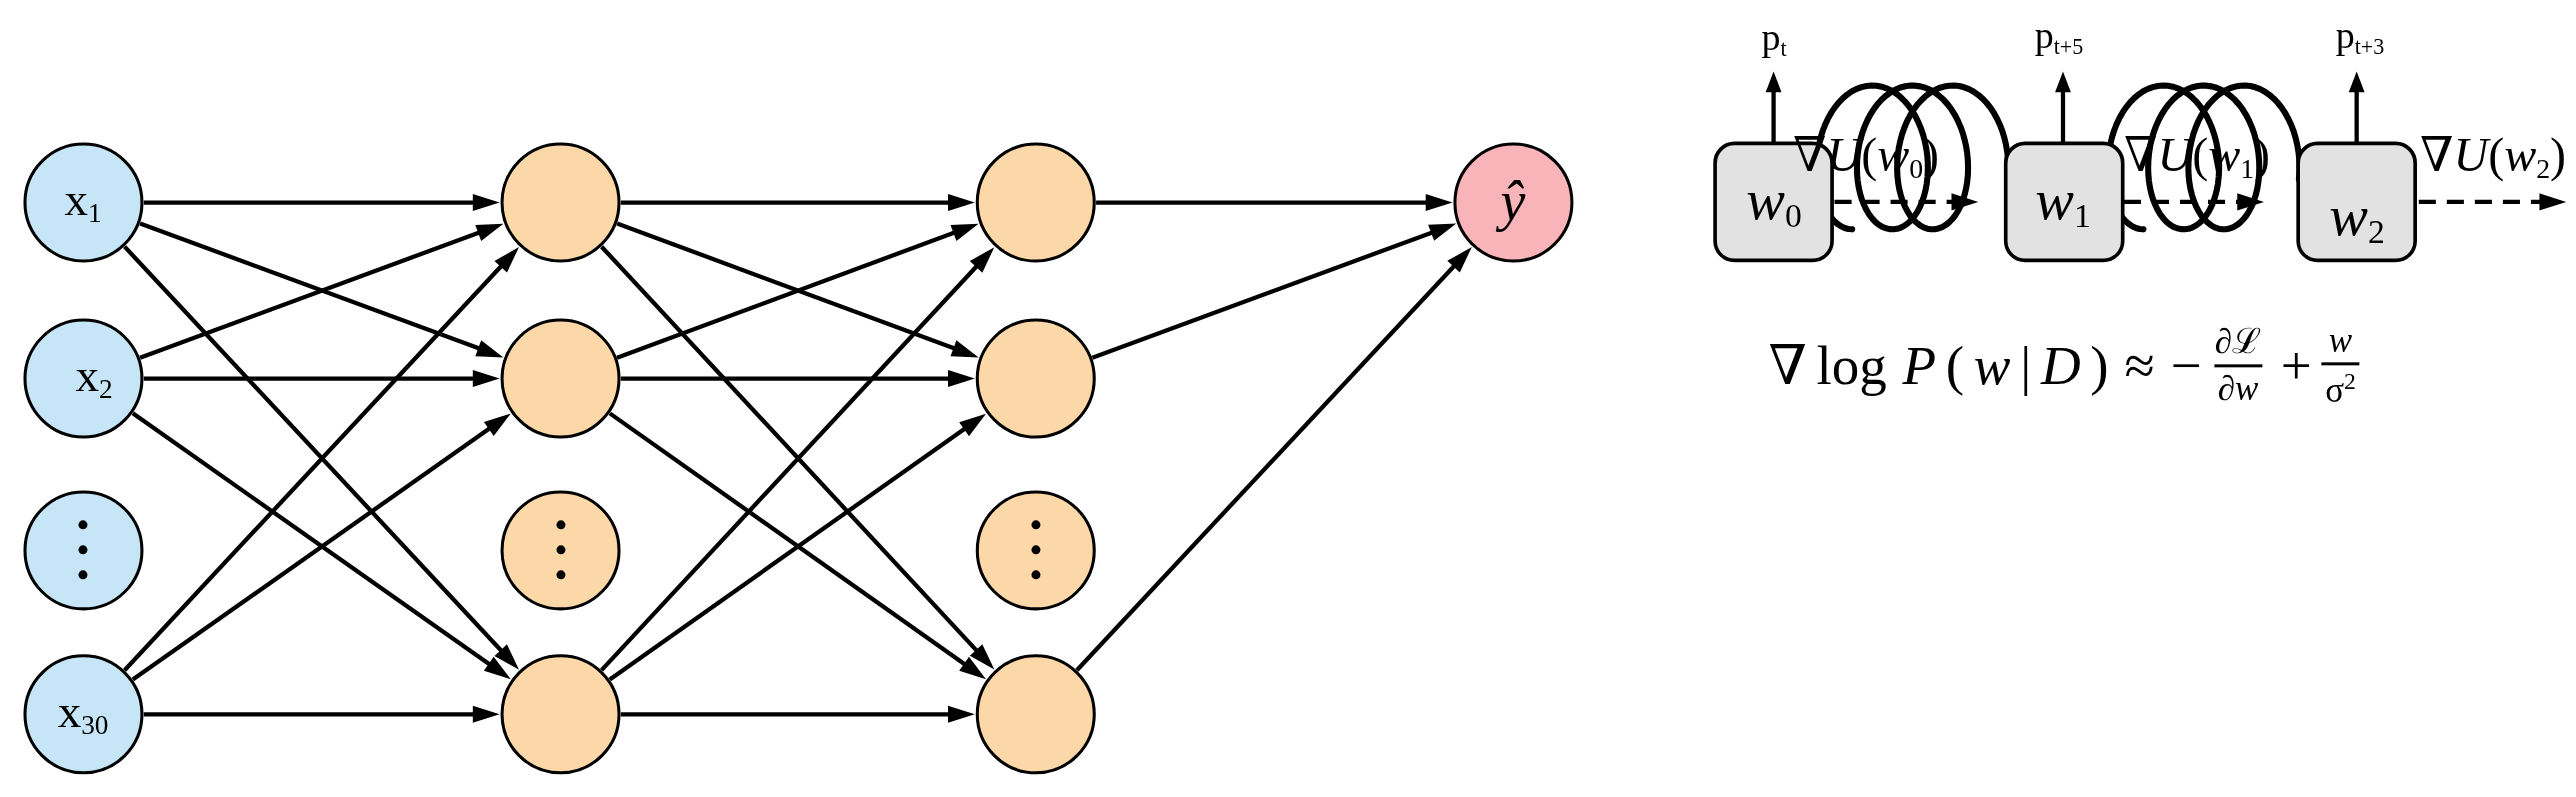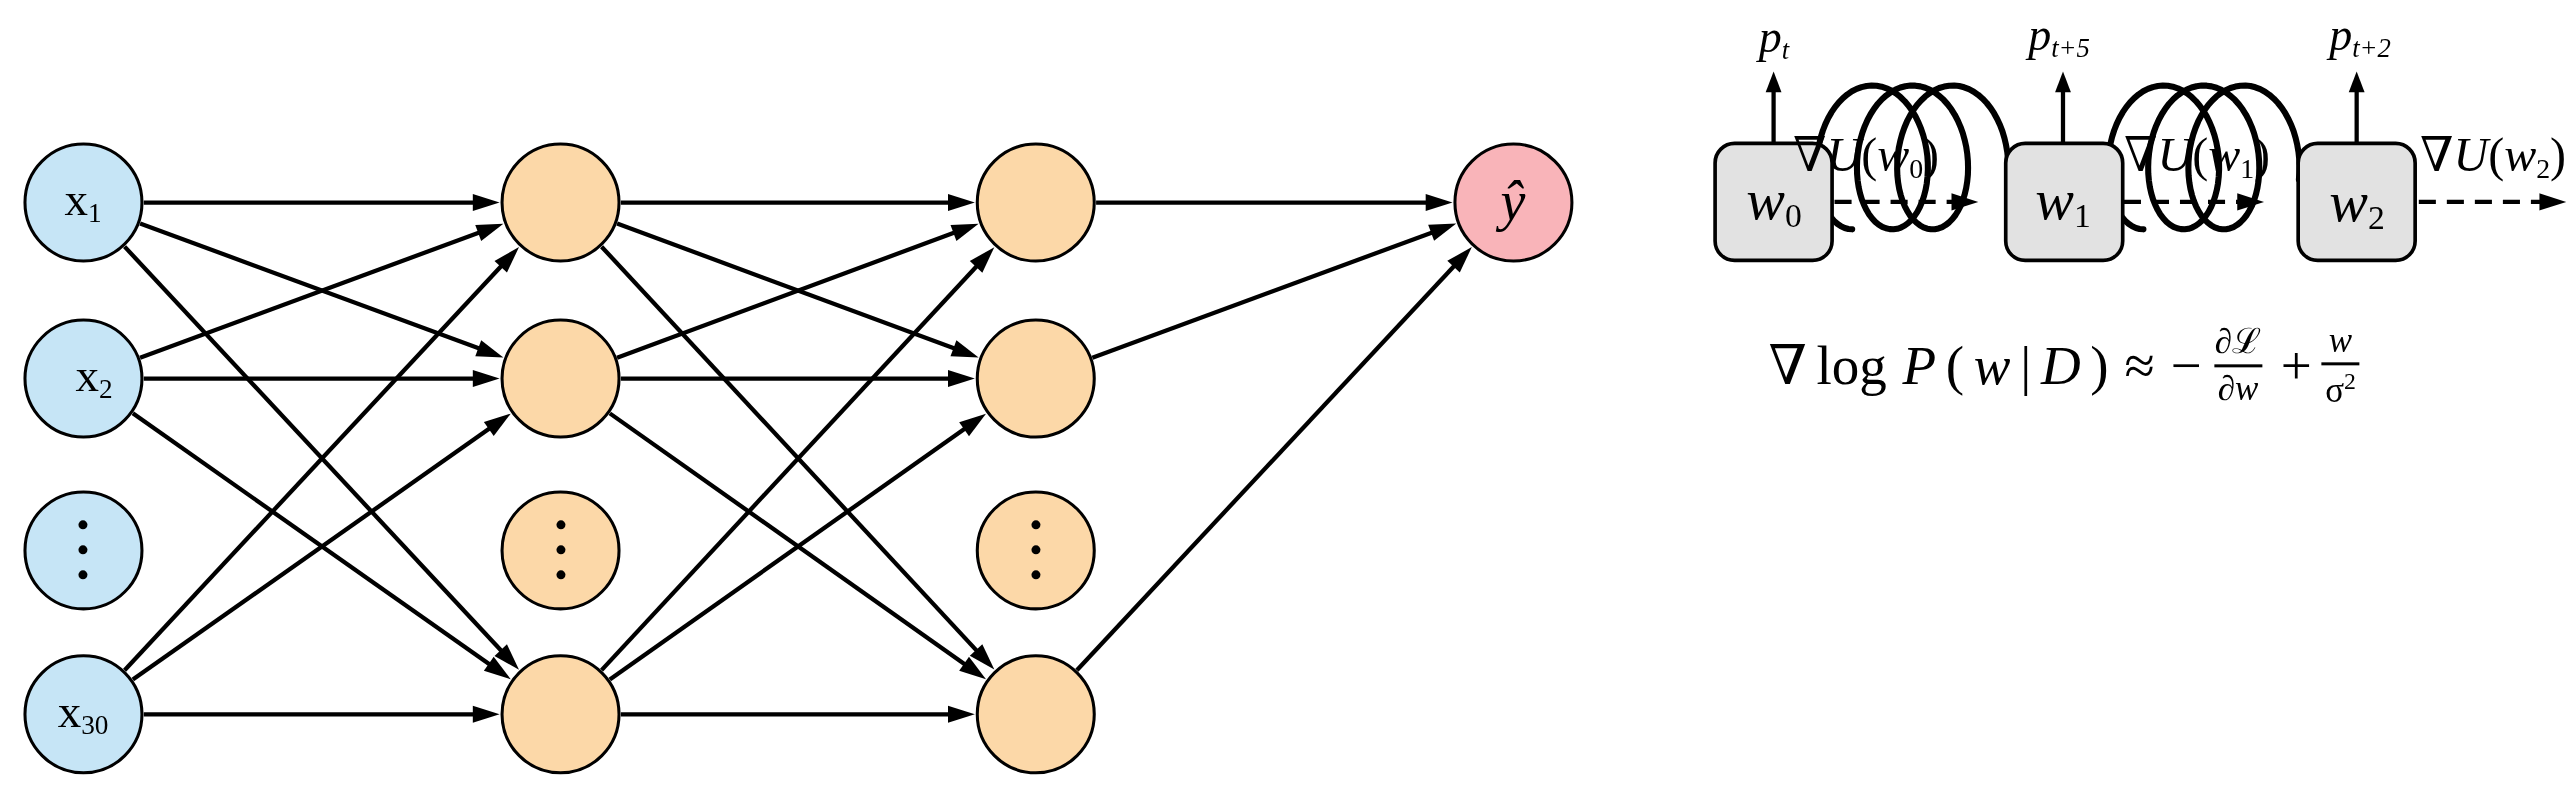"pt" .p-lbl { font-size: 46px -> 38px; font-style: italic -> none }
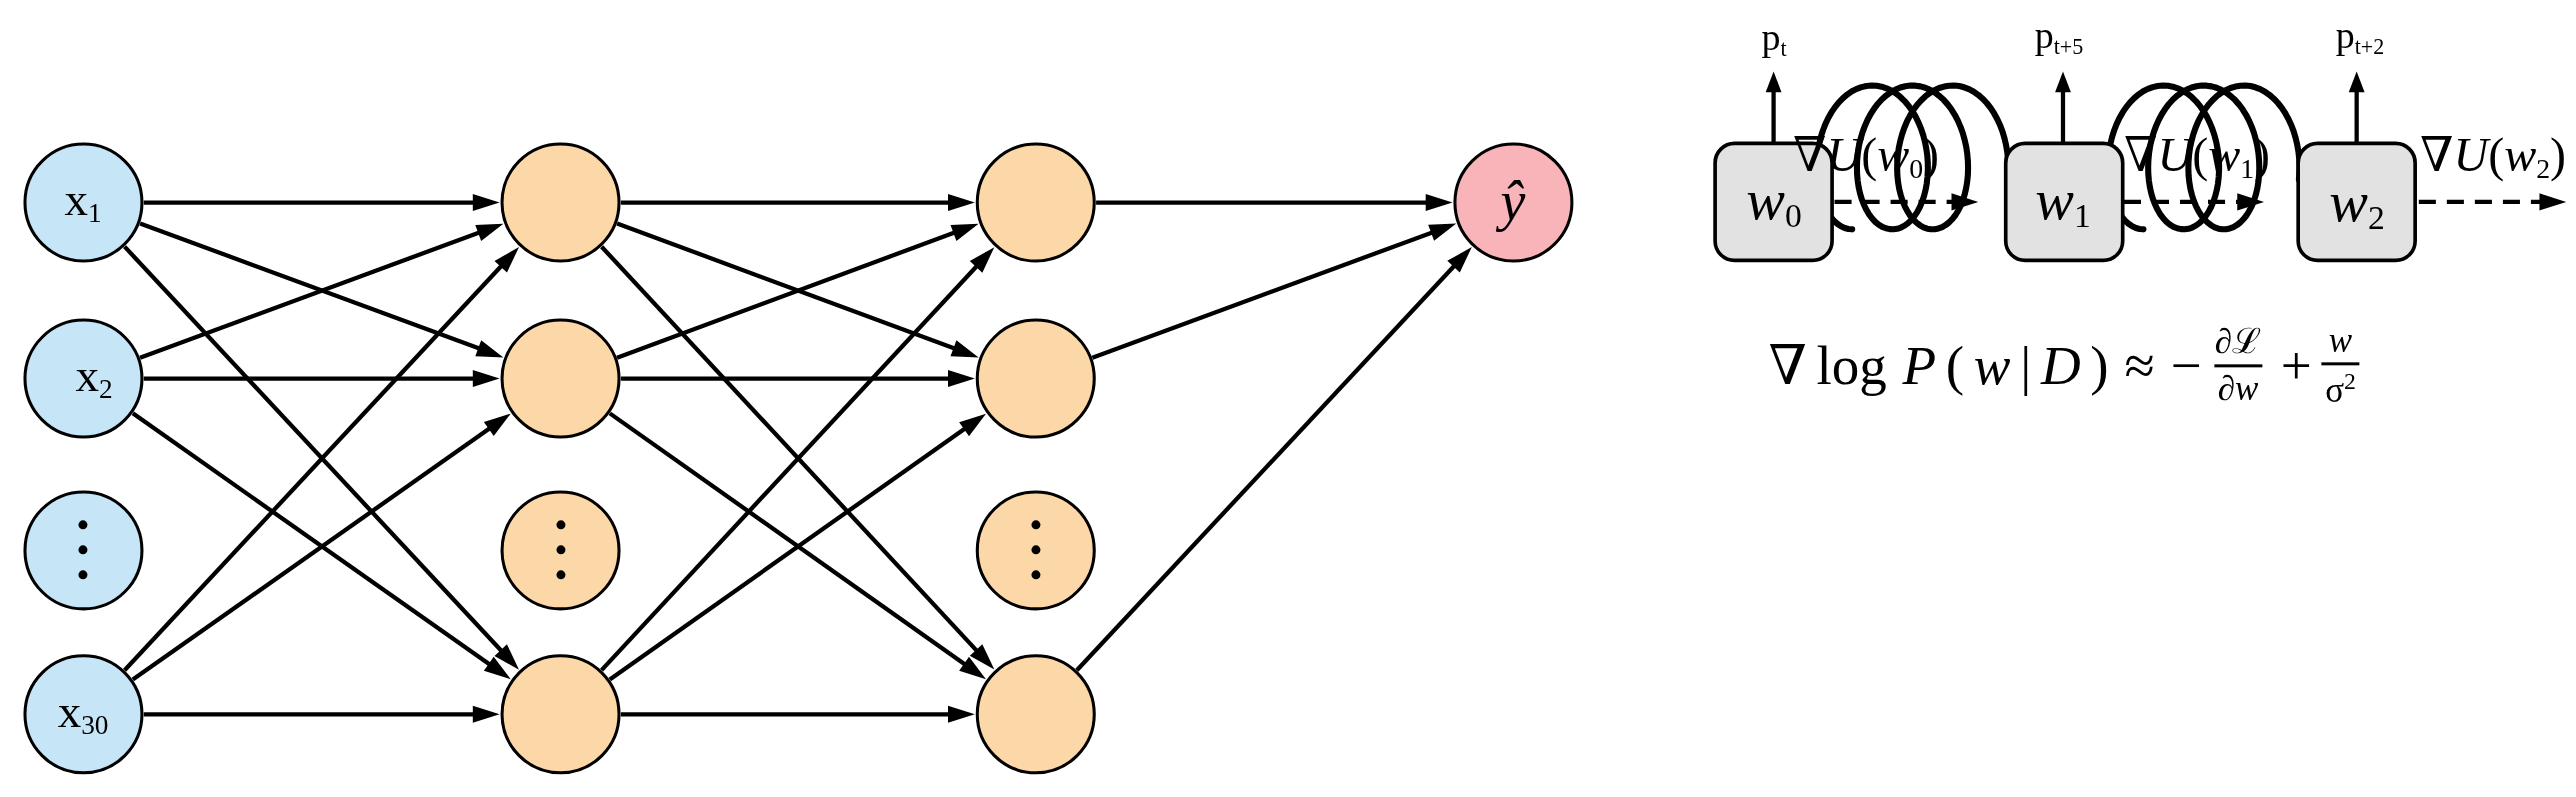"t+2" sub { text: t+2 -> t+3 }
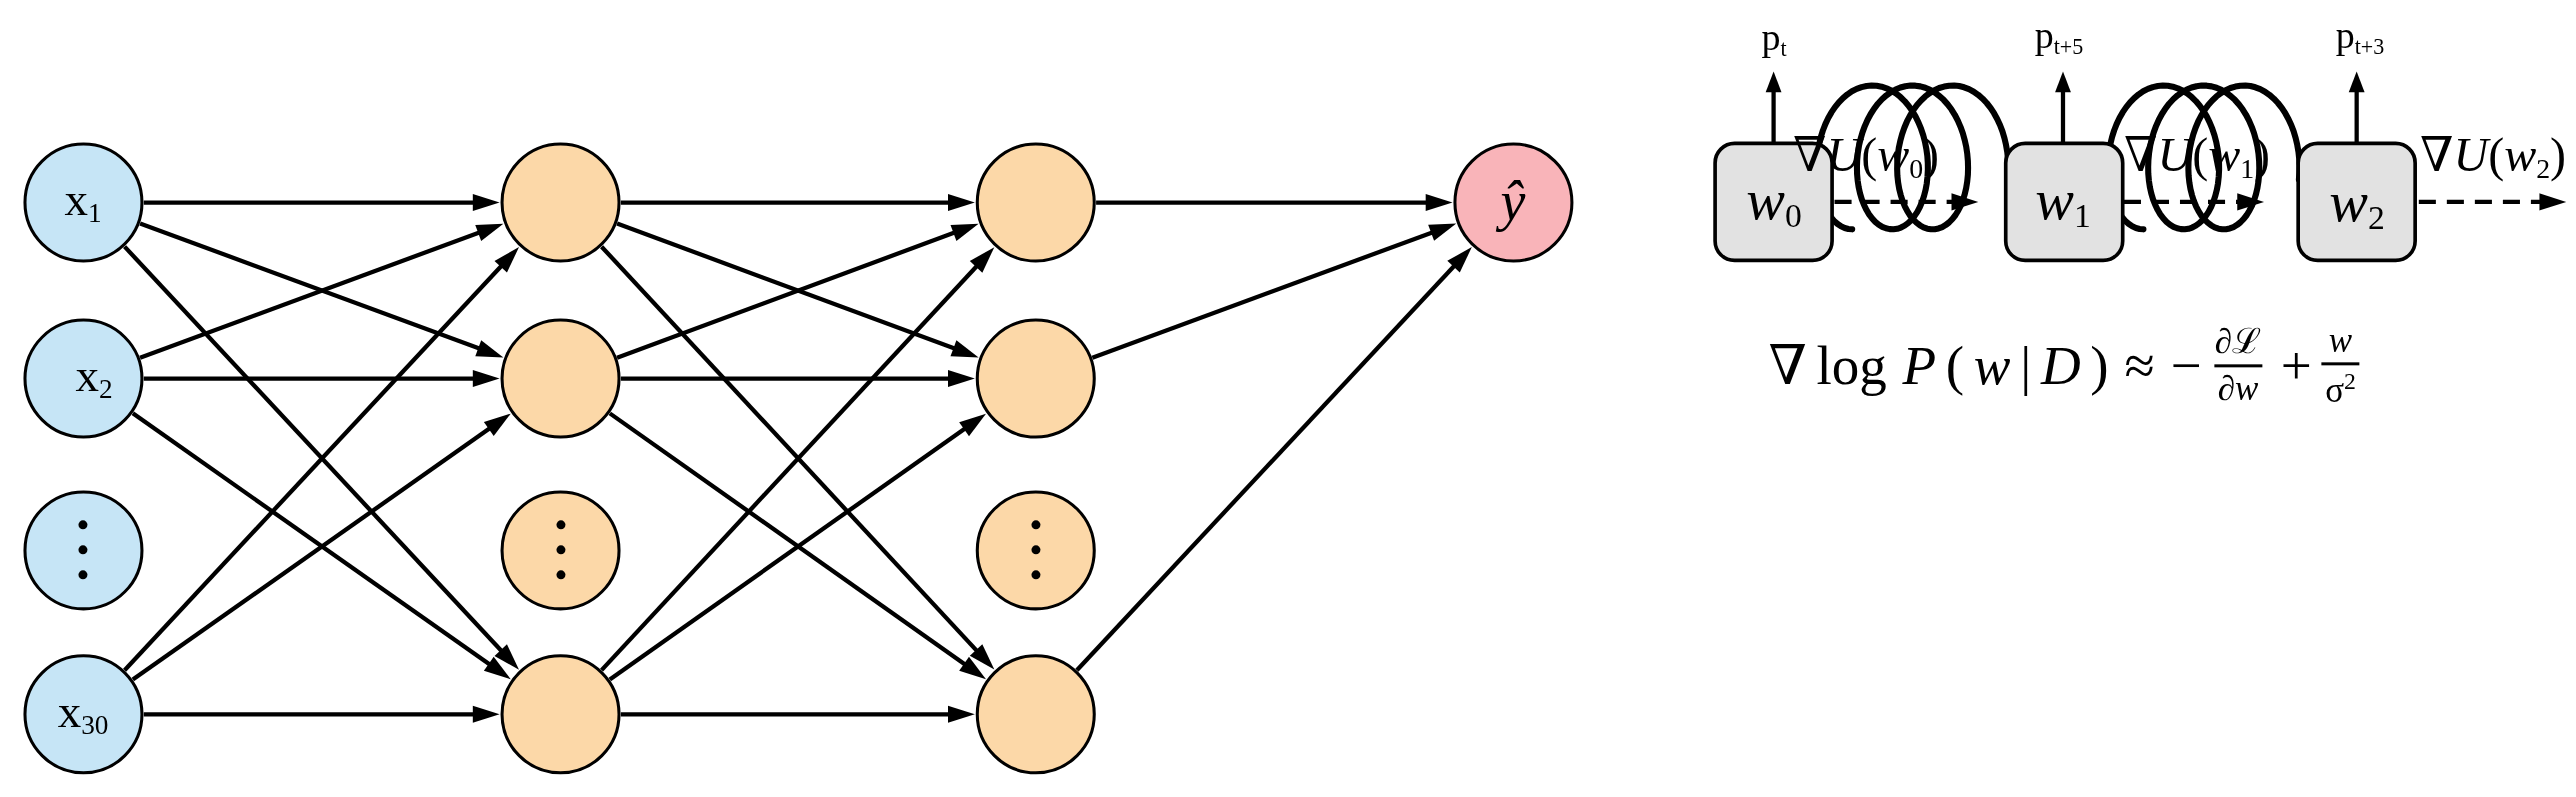"w2" div.lbl { top: 204px -> 218px }
